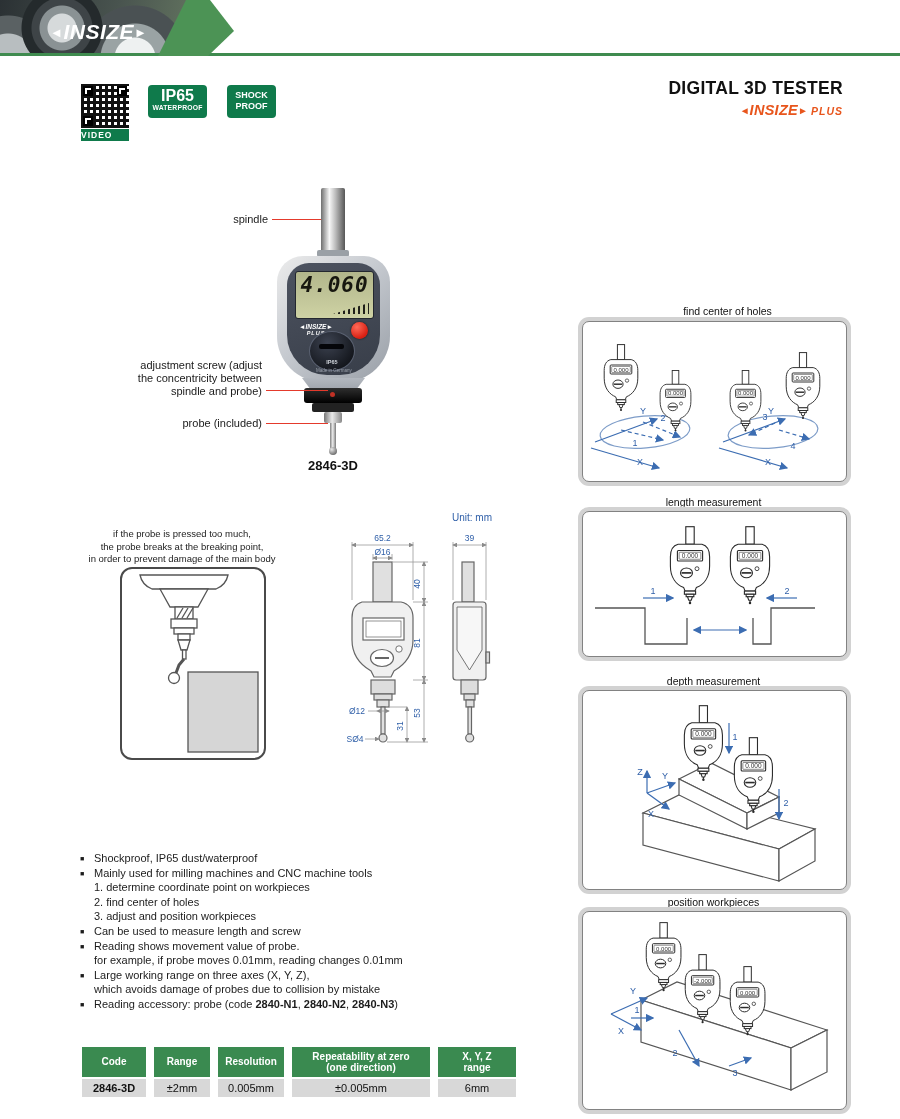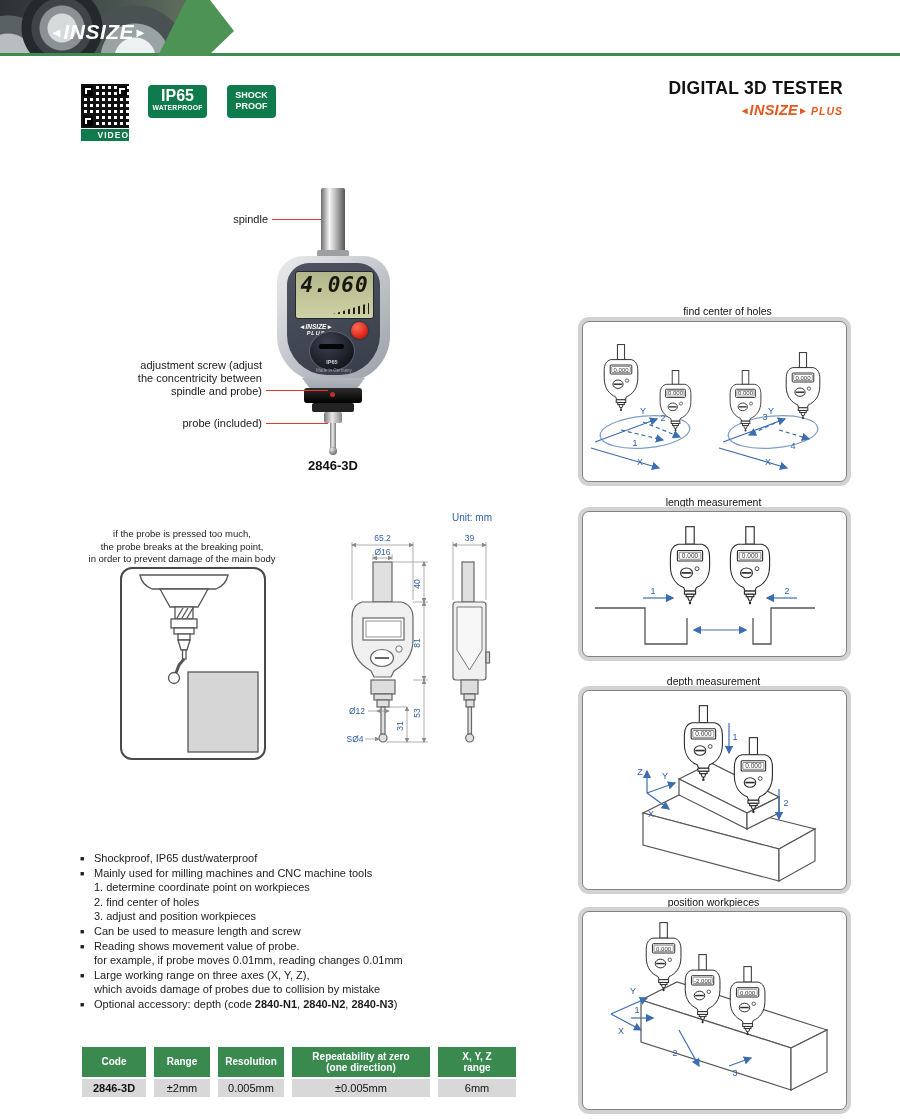"VIDEO" .vbar { text-align: right -> left }
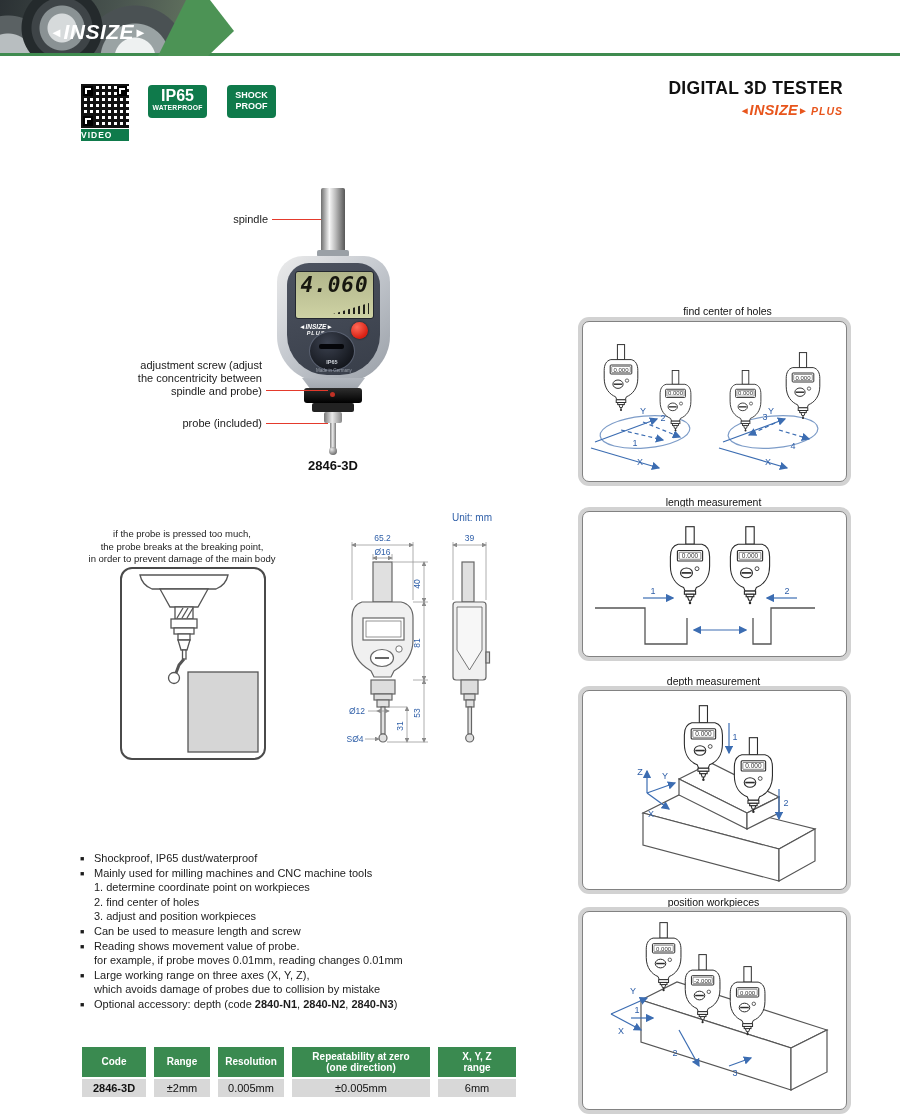"Optional accessory: depth (code" span { text: Optional accessory: depth -> Reading accessory: probe }
